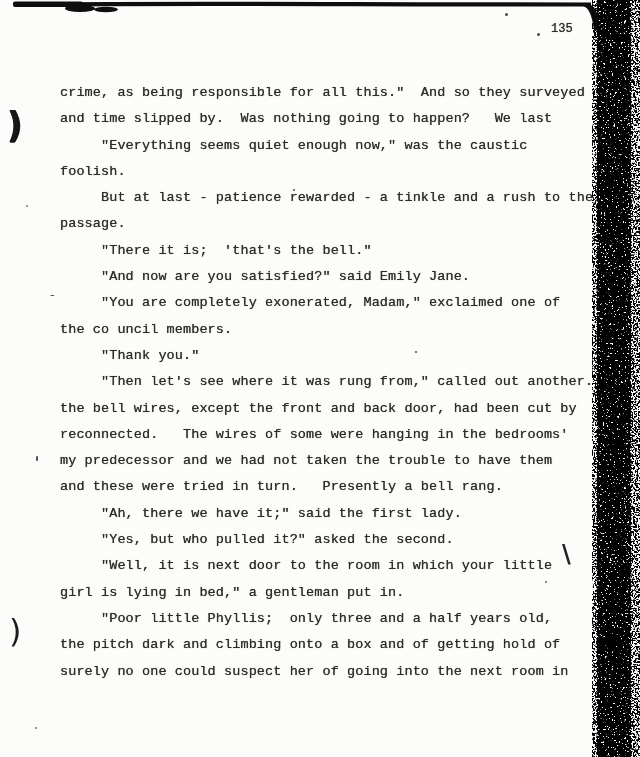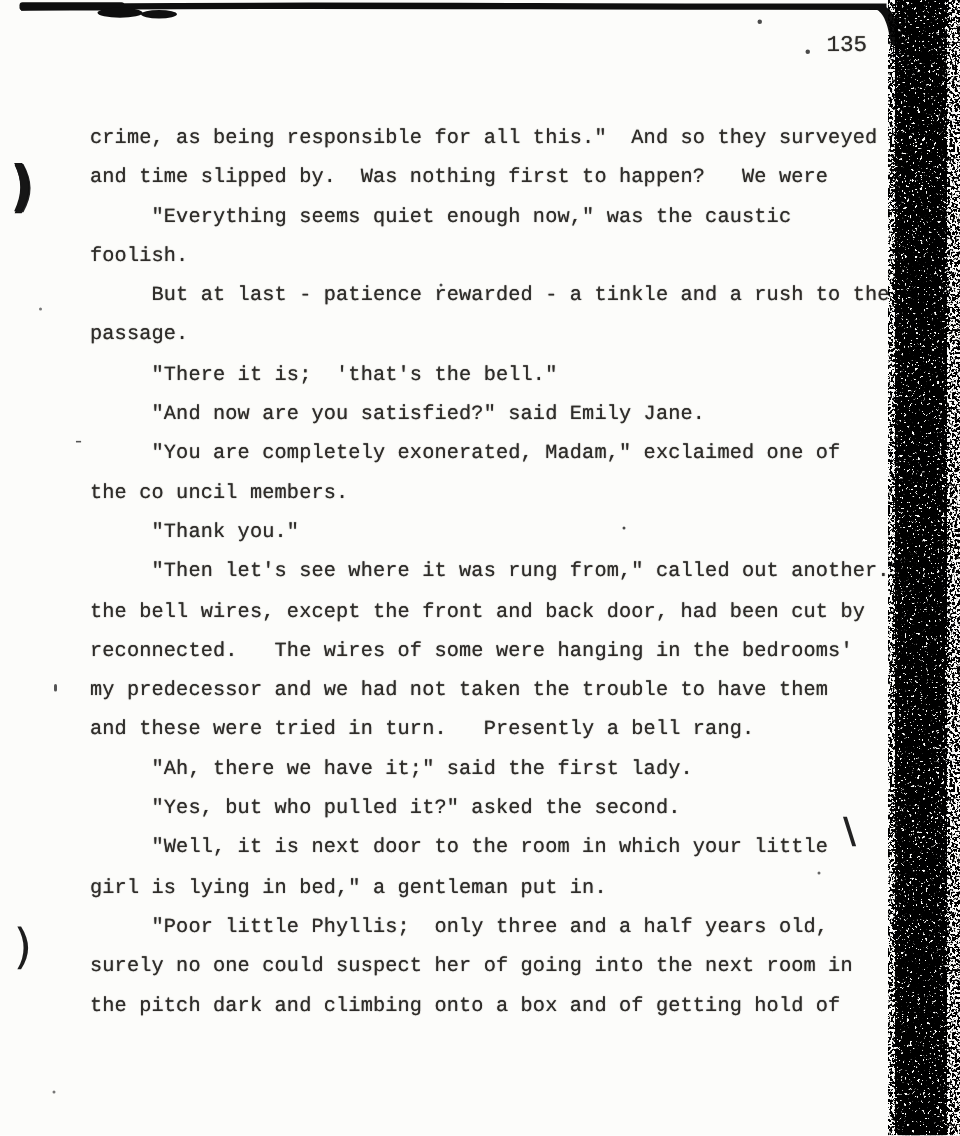"135" .page-number { font-size: 15px -> 12px }
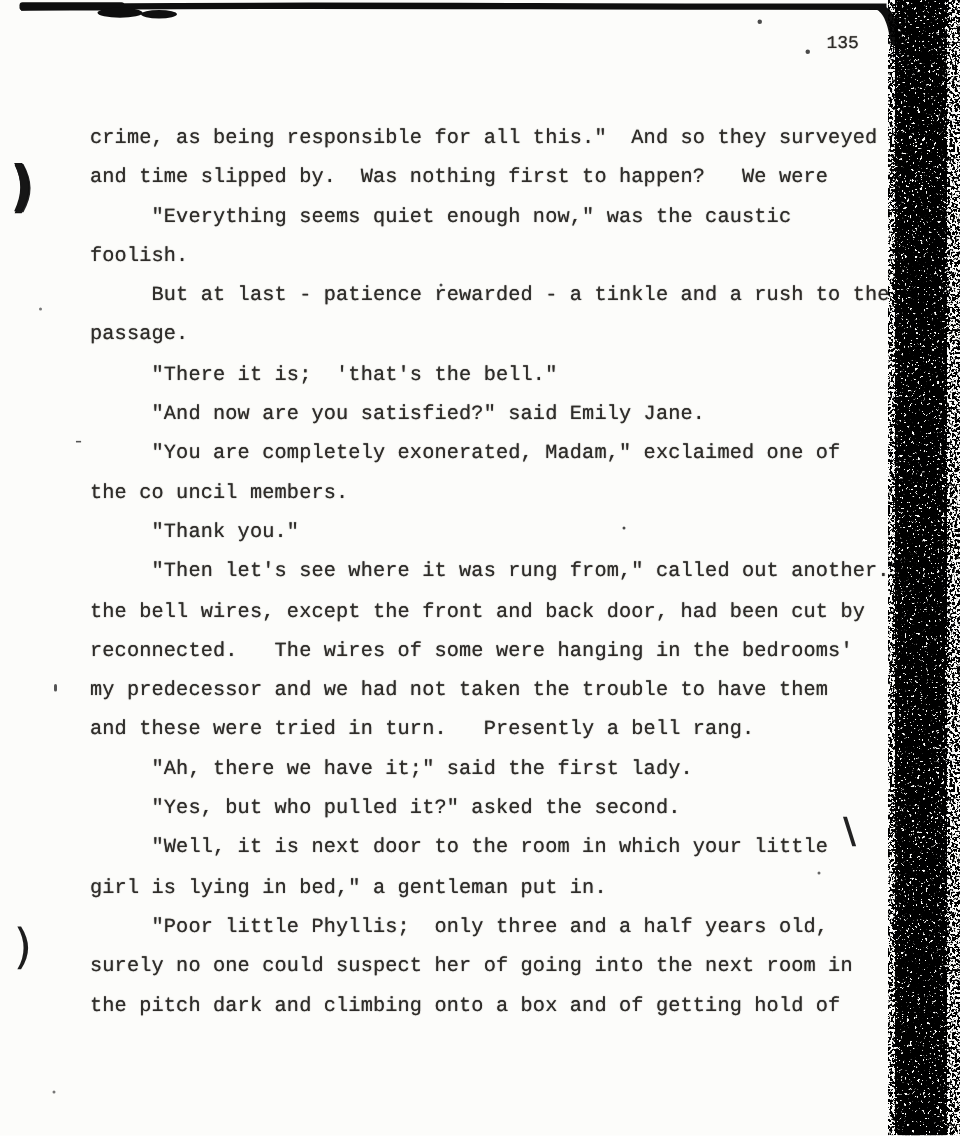"and time slipped by. Was" div.line { text: first to happen?   We were -> going to happen?   We last }
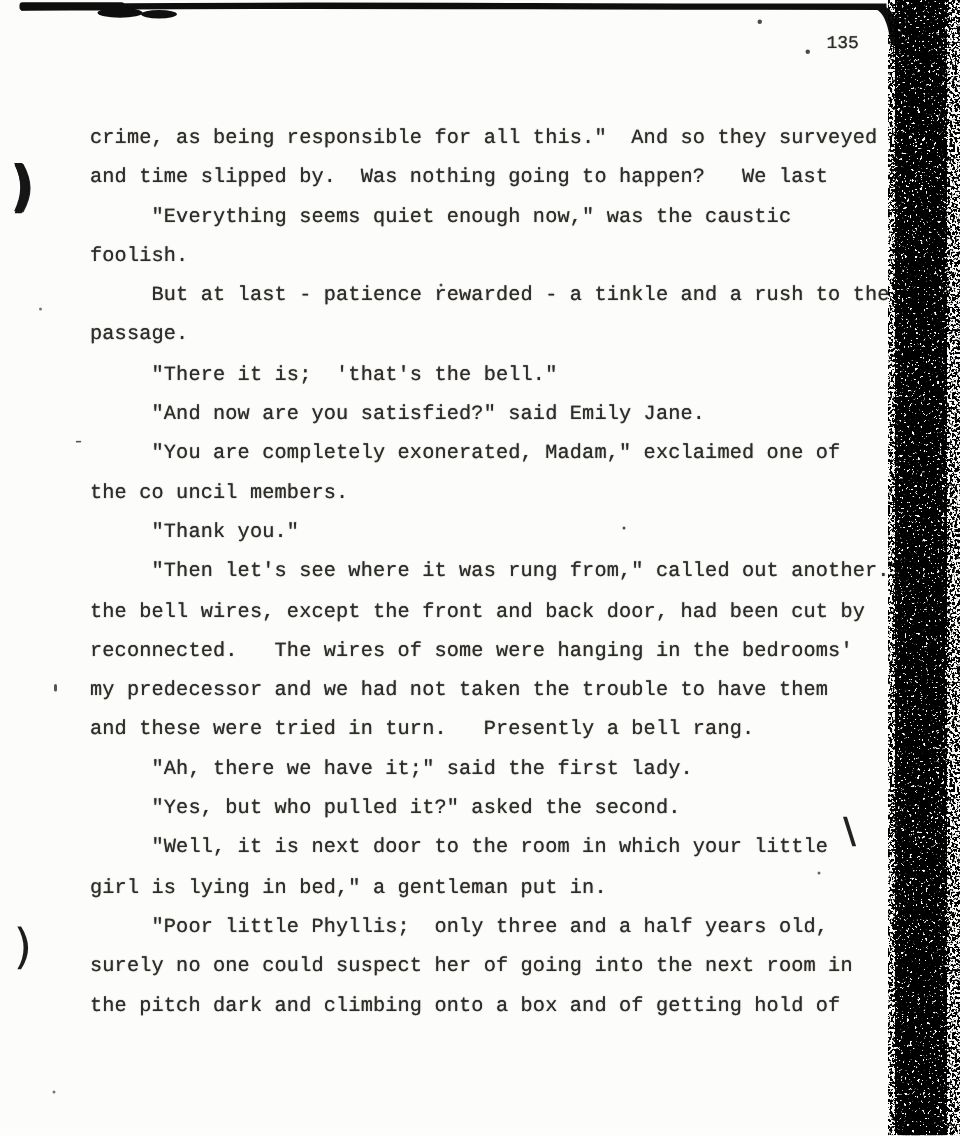"surely no one could suspect" div.line { order: before "the pitch dark and climbing" -> after "the pitch dark and climbing" }
